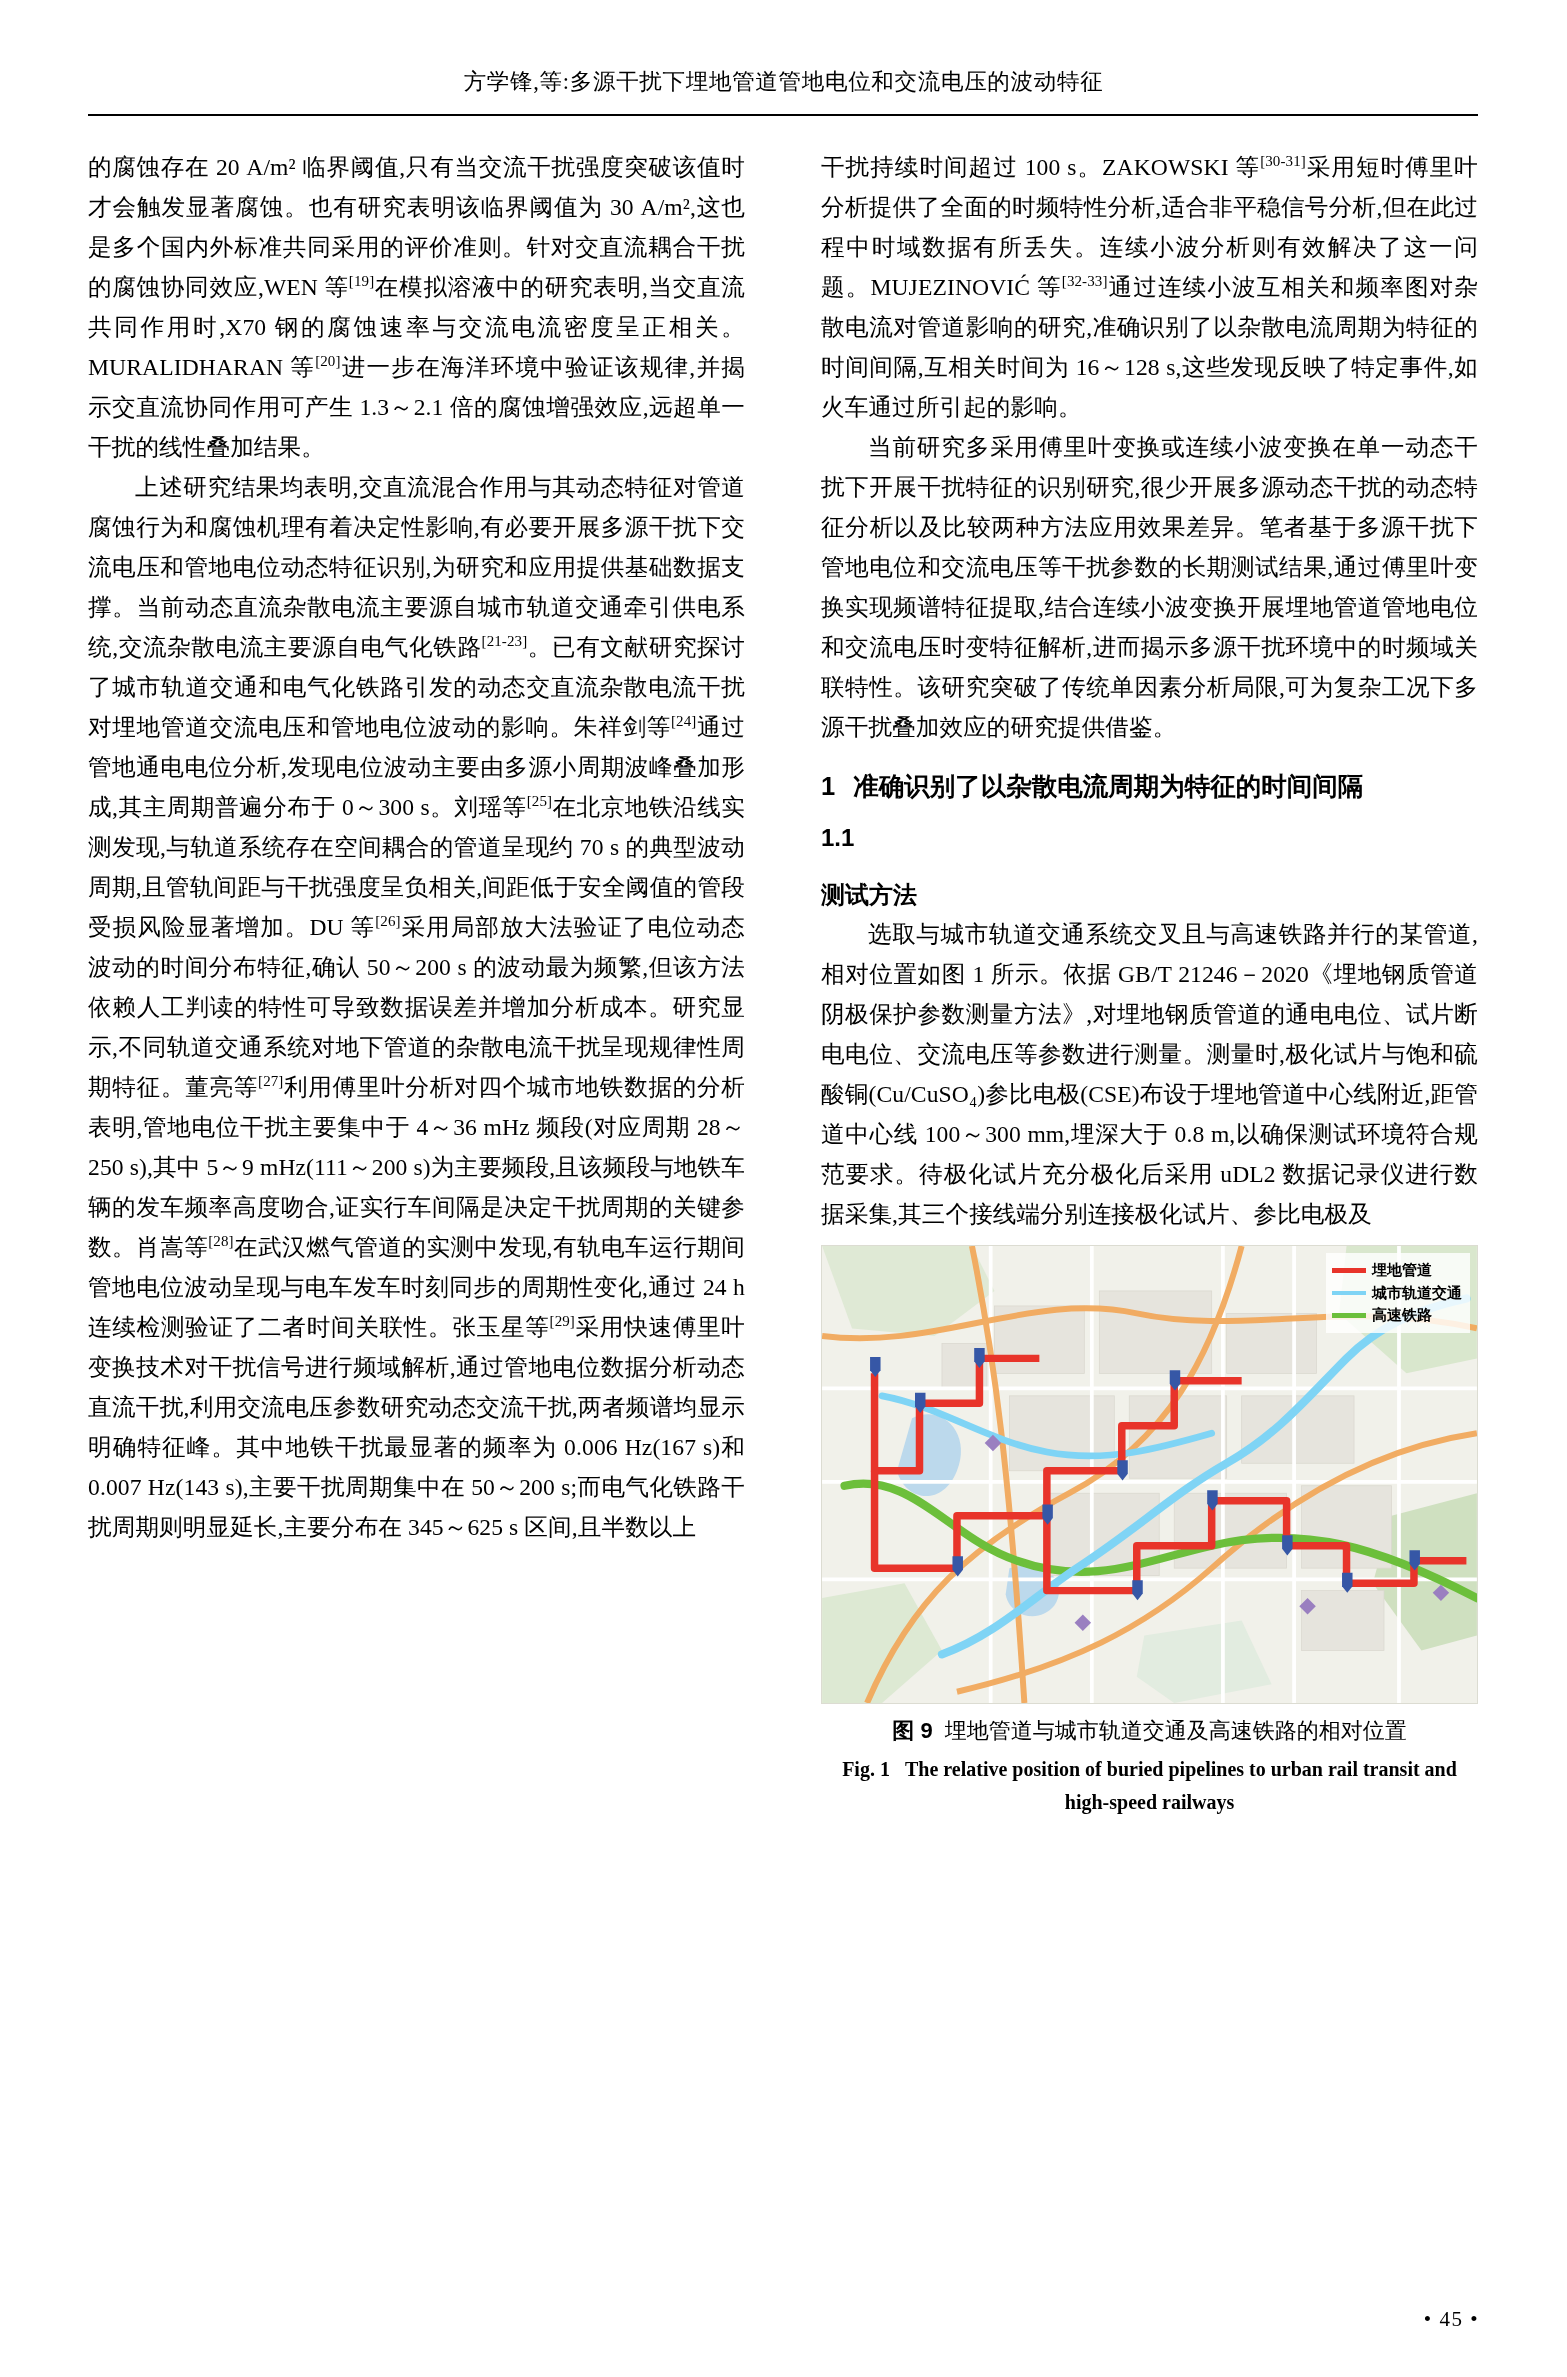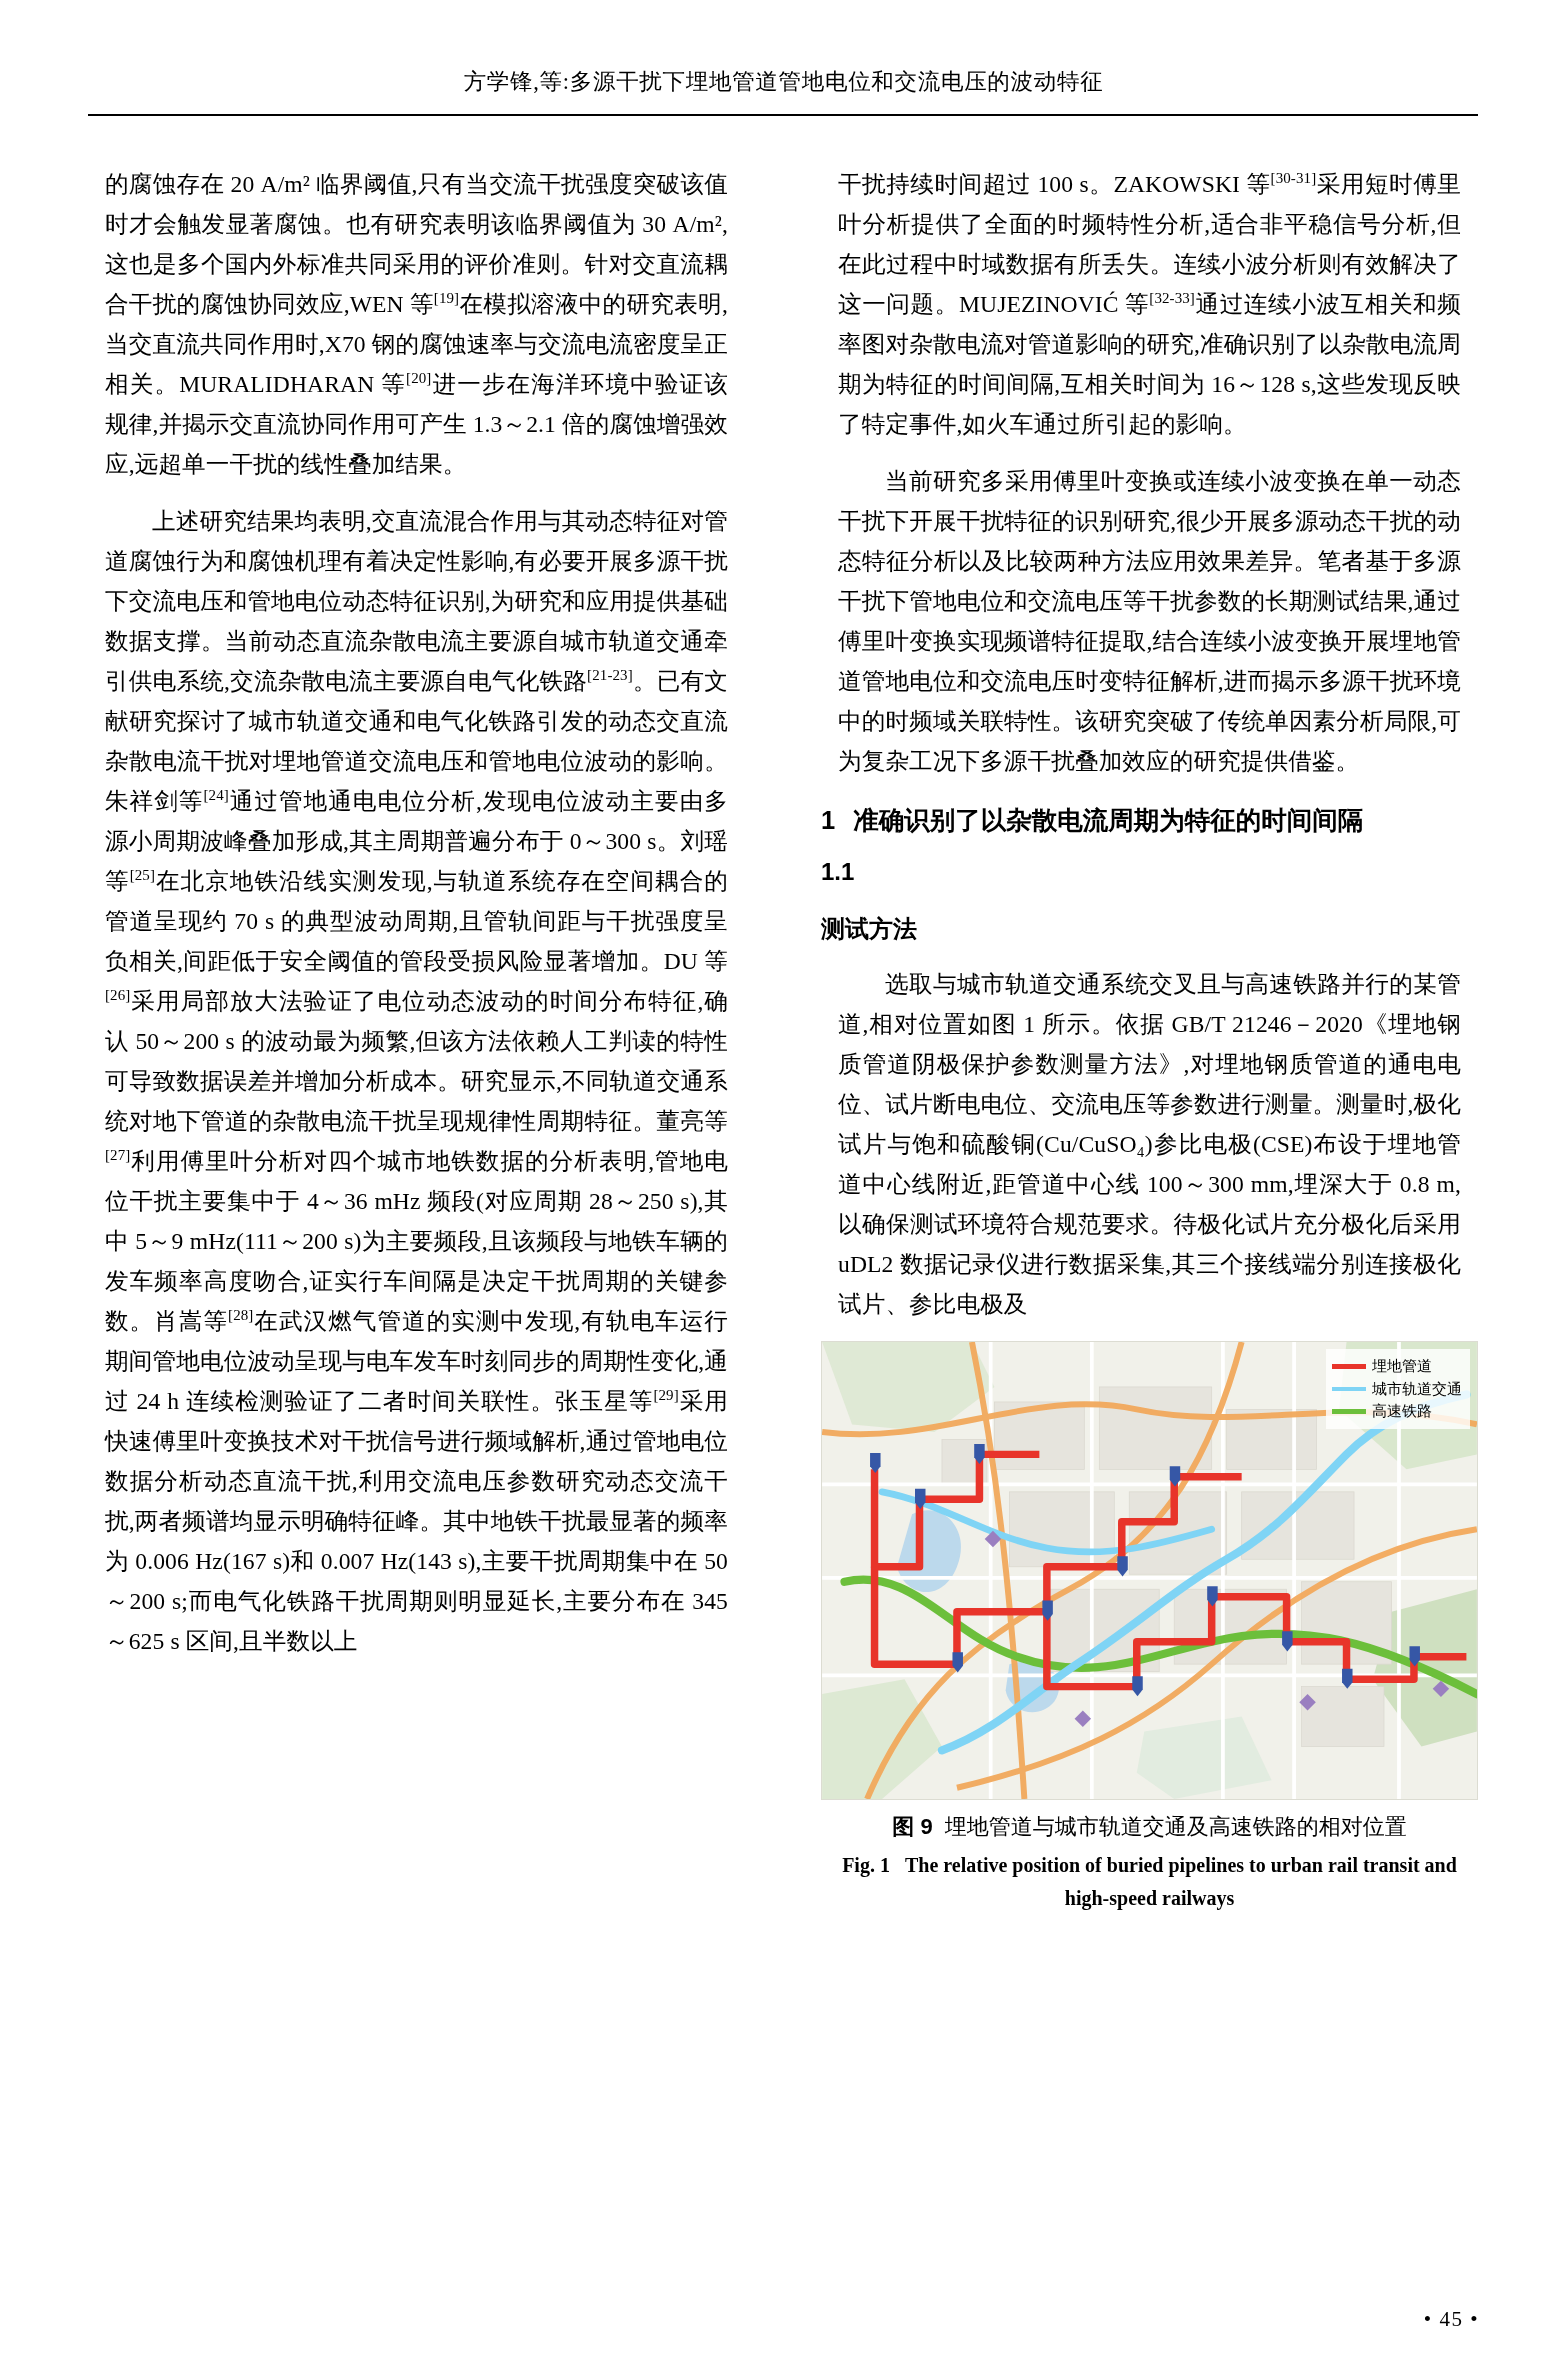"的腐蚀存在 20 A/m²" p.body { margin: 17px -> 0 }
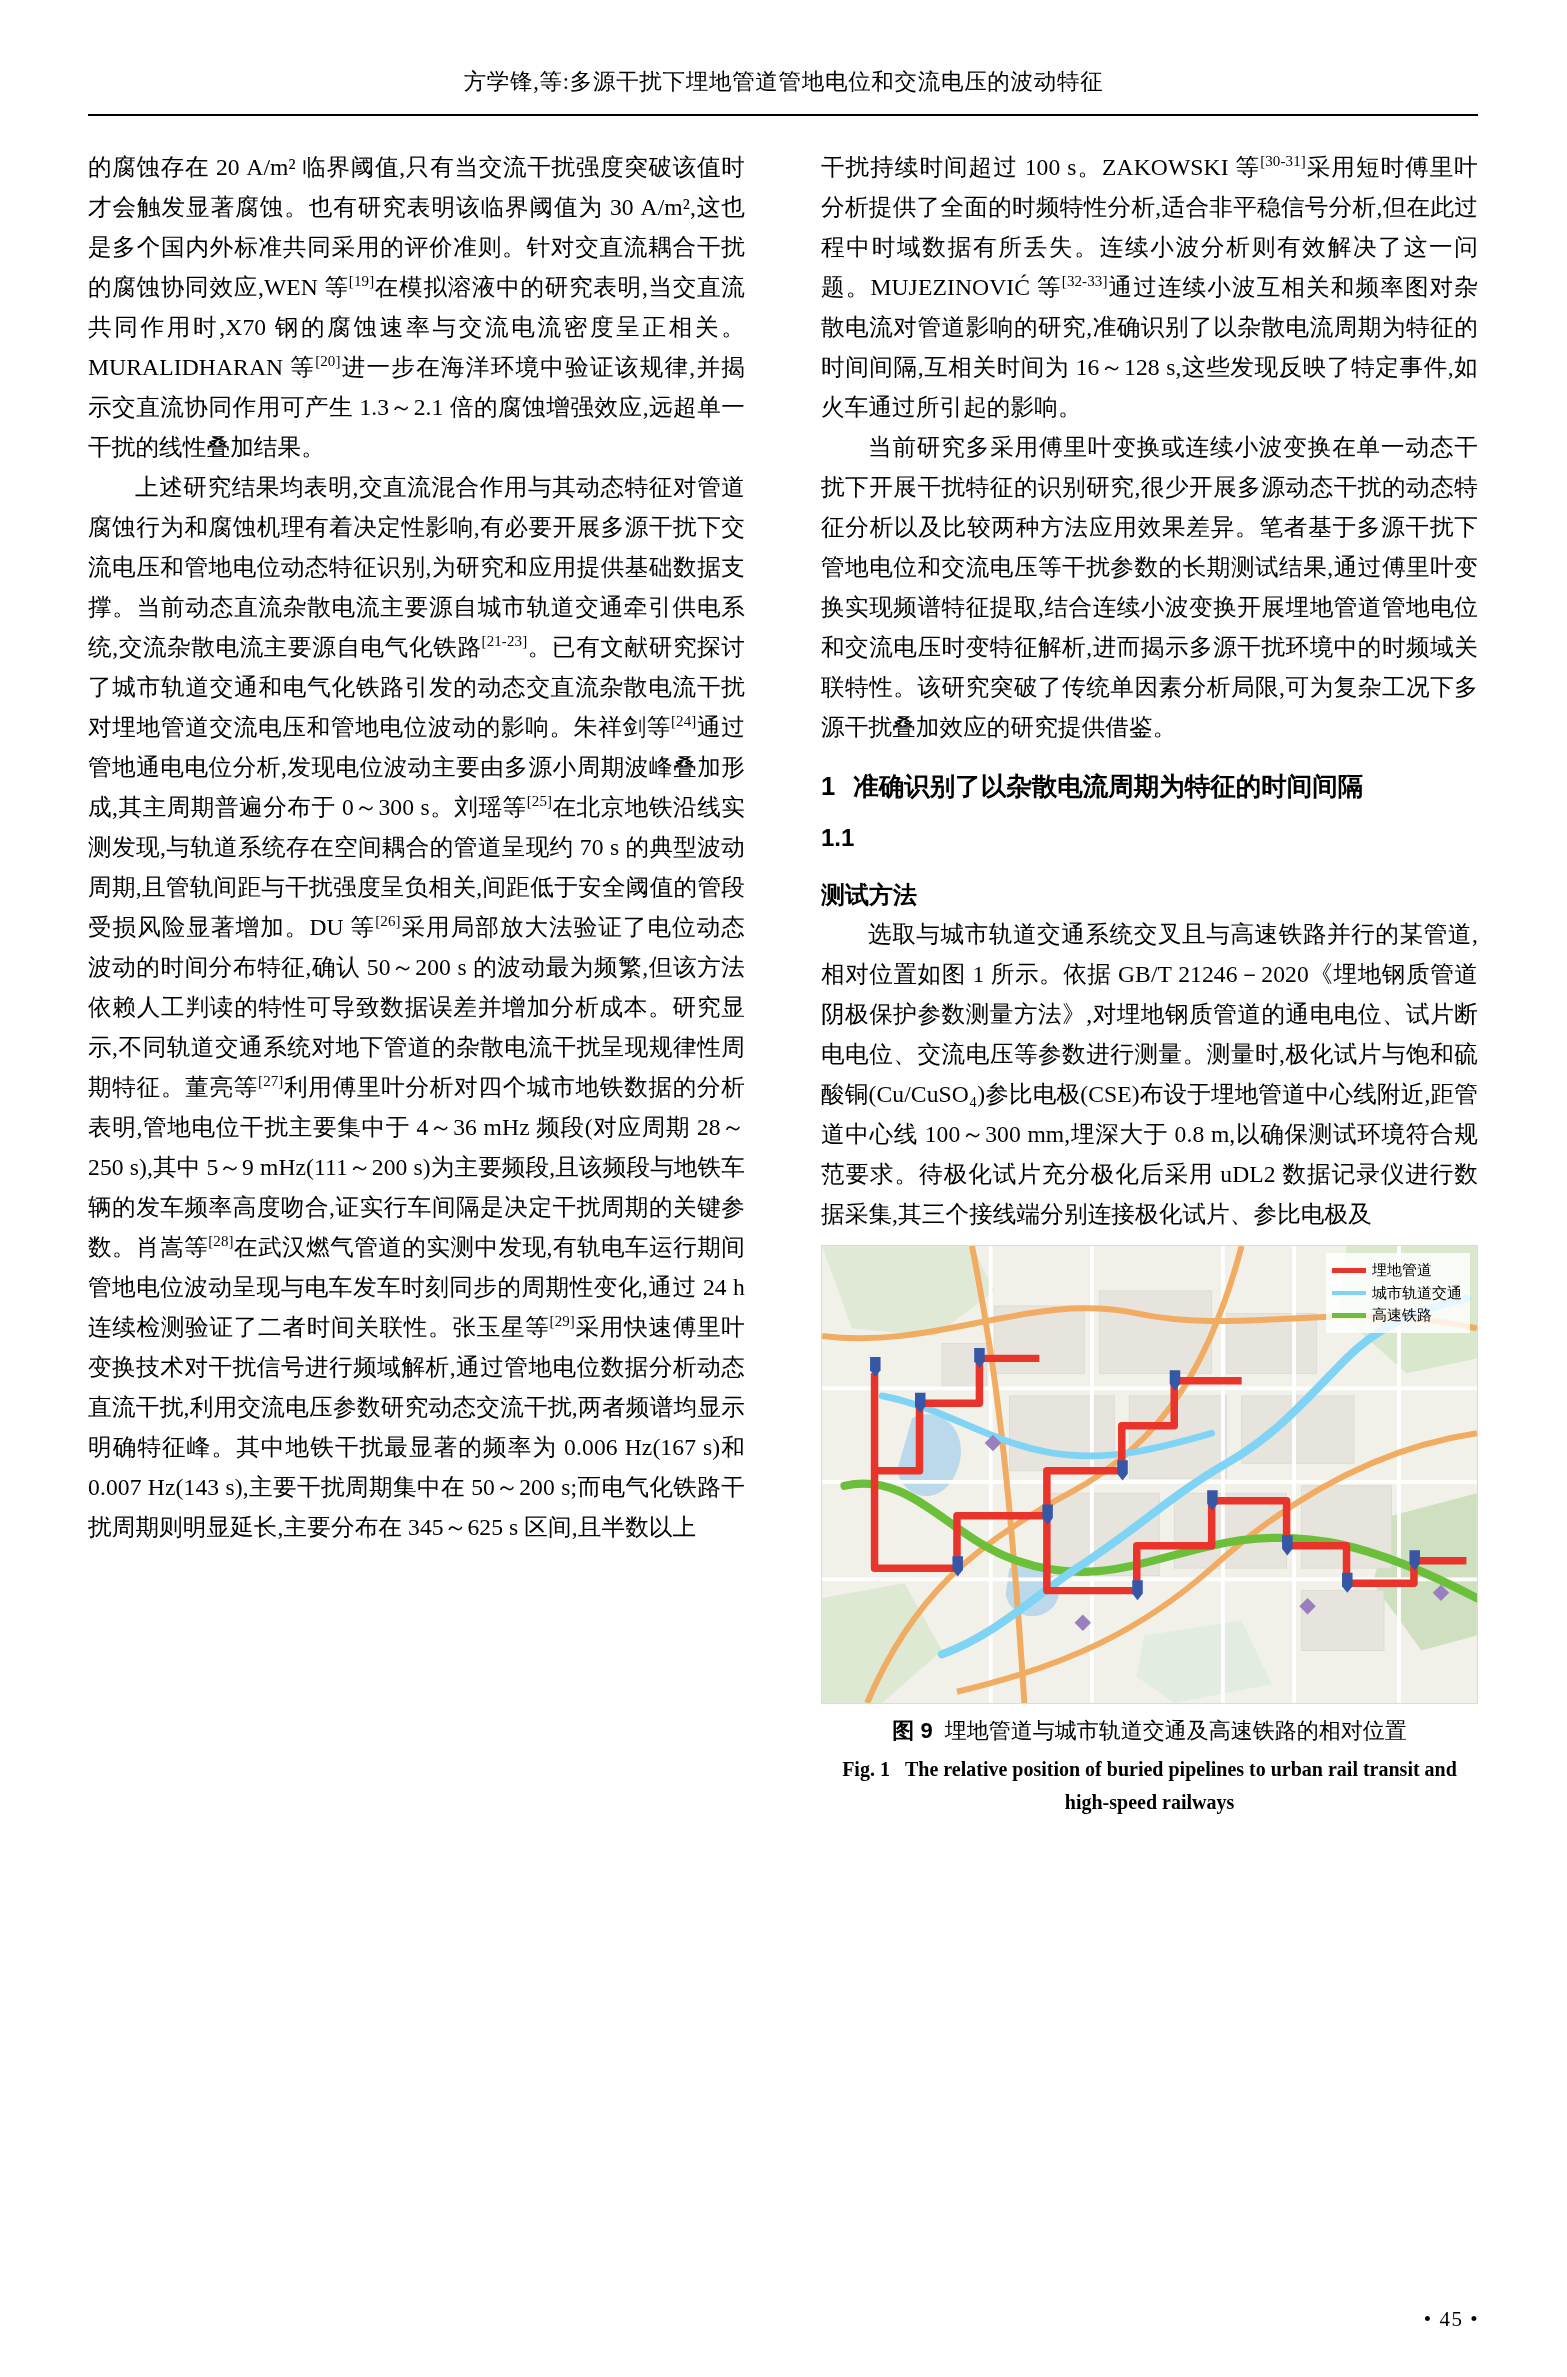"埋地管道" .legend-box { font-weight: none -> bold }
